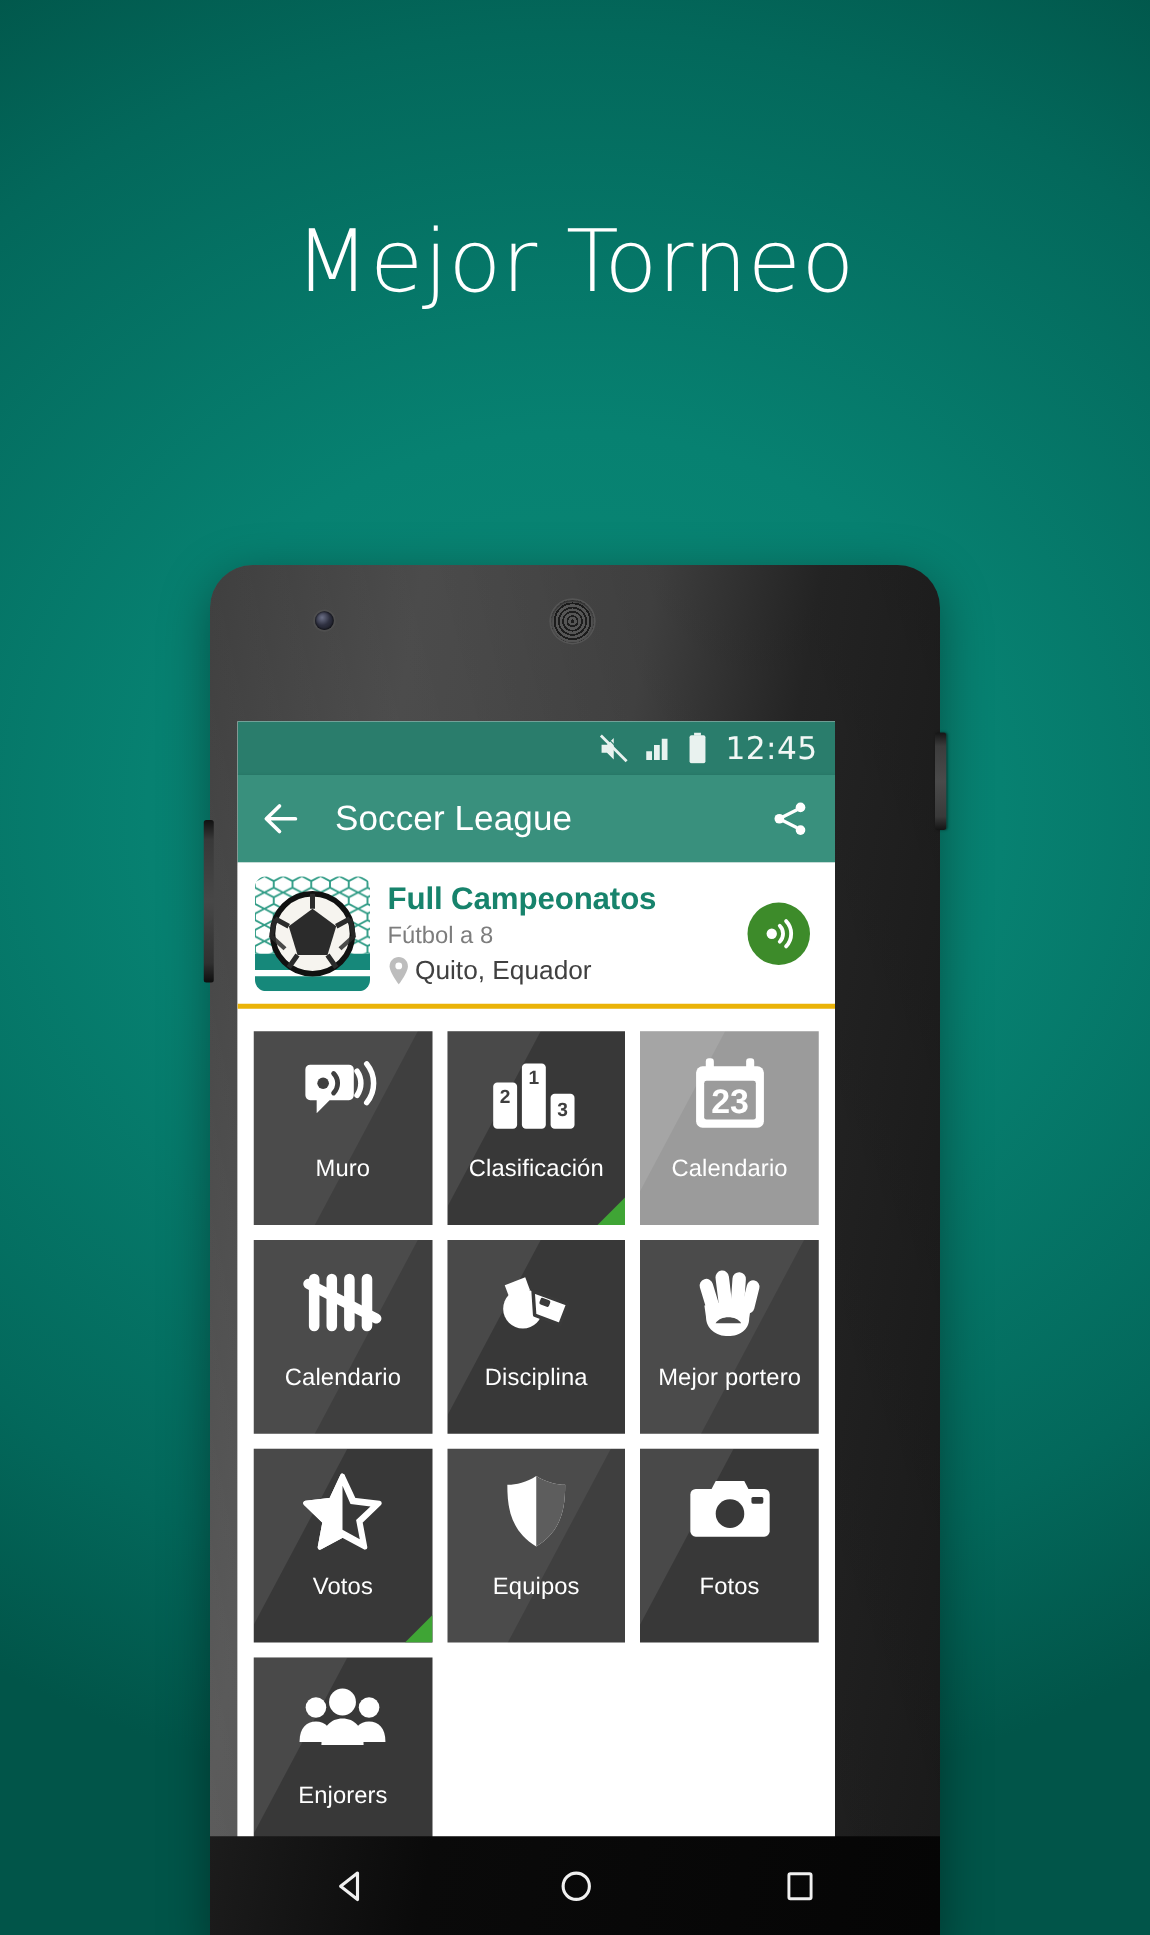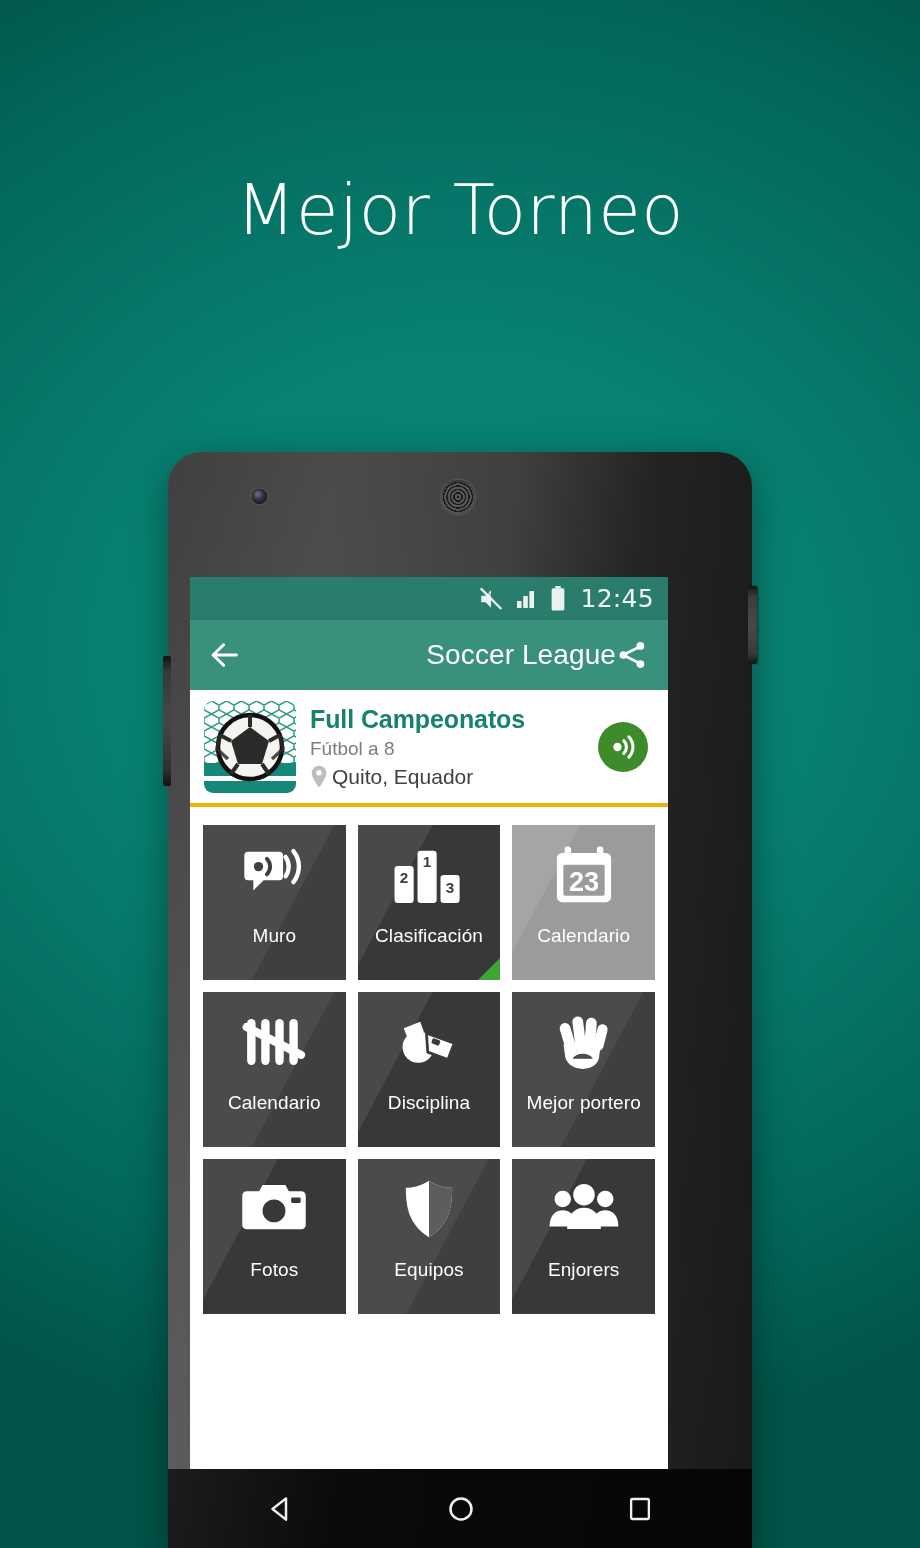"Soccer League" #app-bar { text-align: right -> none }
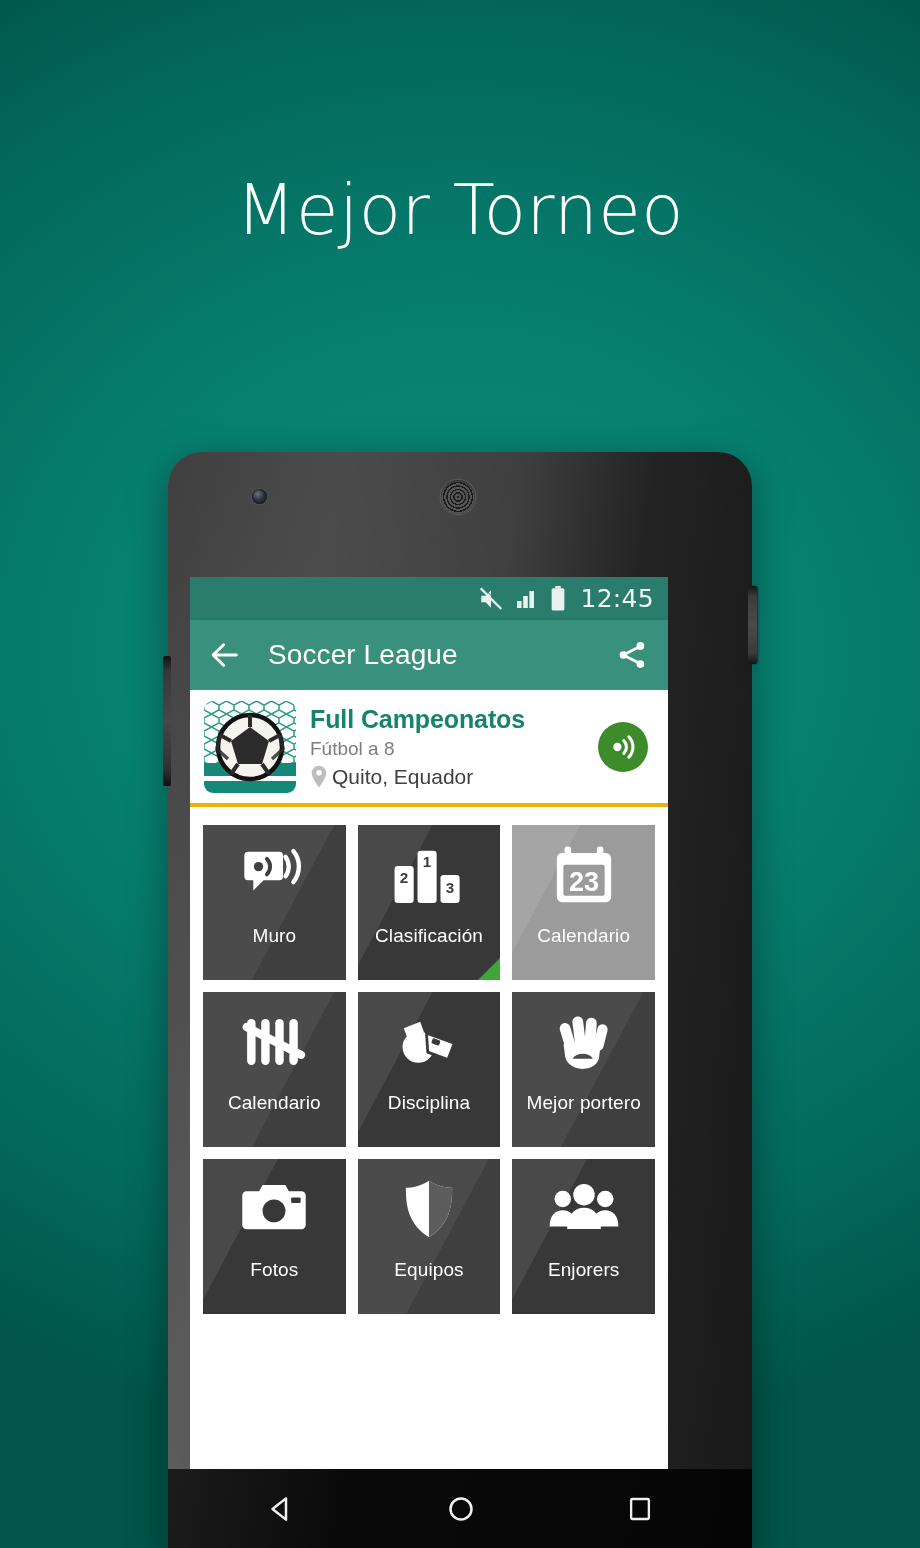"Votos" div.tile { html: none -> <div> <div></div> <div> <svg> <path></path> <path></path> <path></path> </svg> </div> <div>Votos</div> <div></div> </div> }
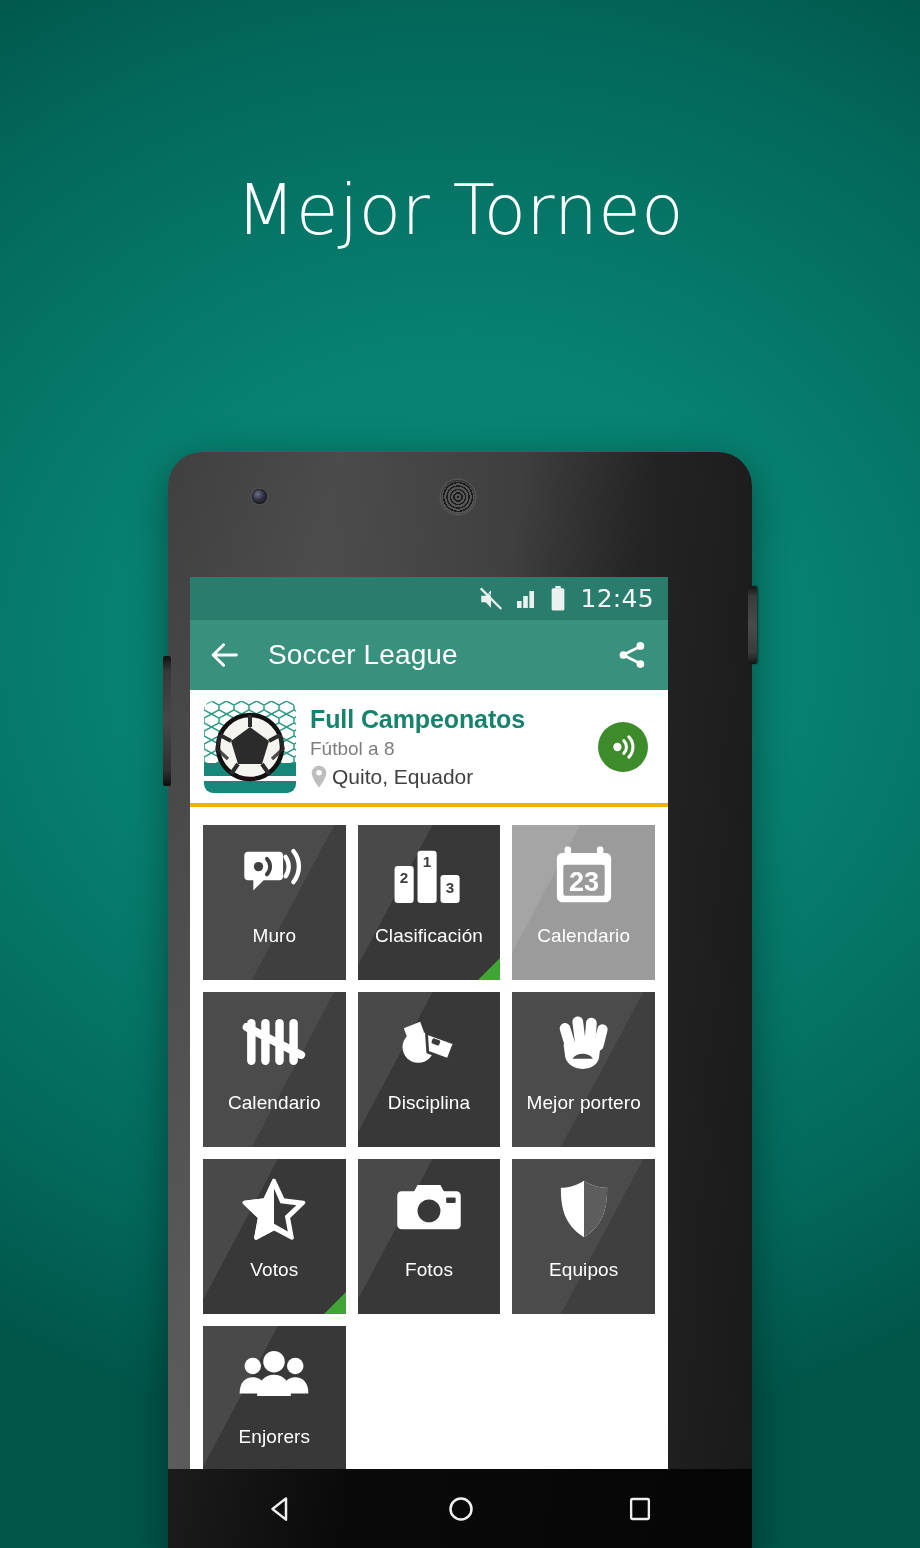"Fotos" div.tile { order: before "Equipos" -> after "Equipos" }
